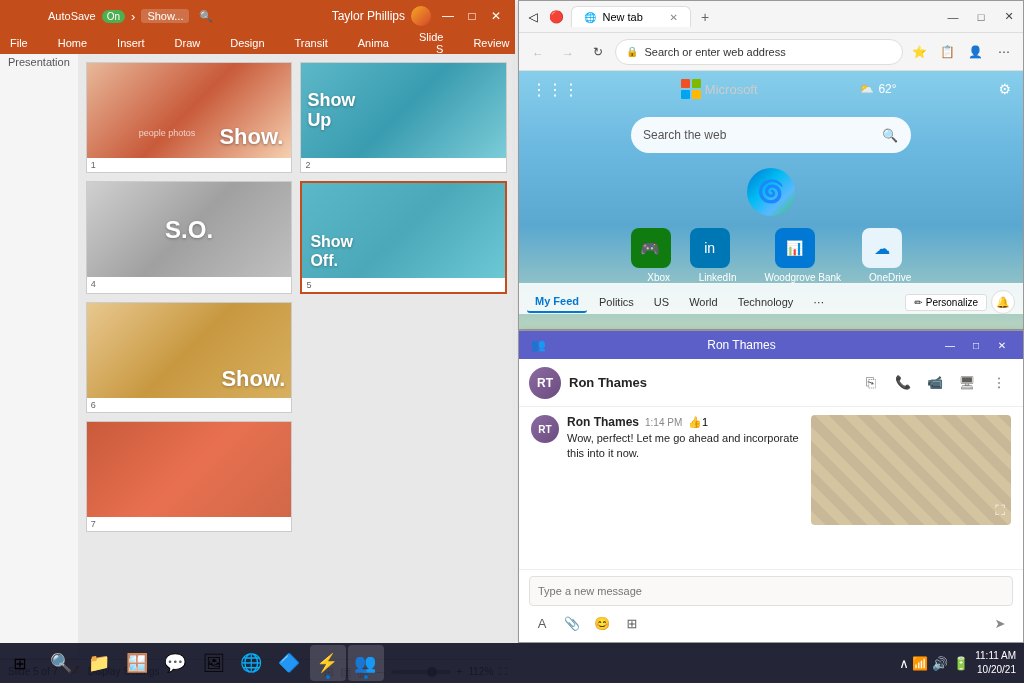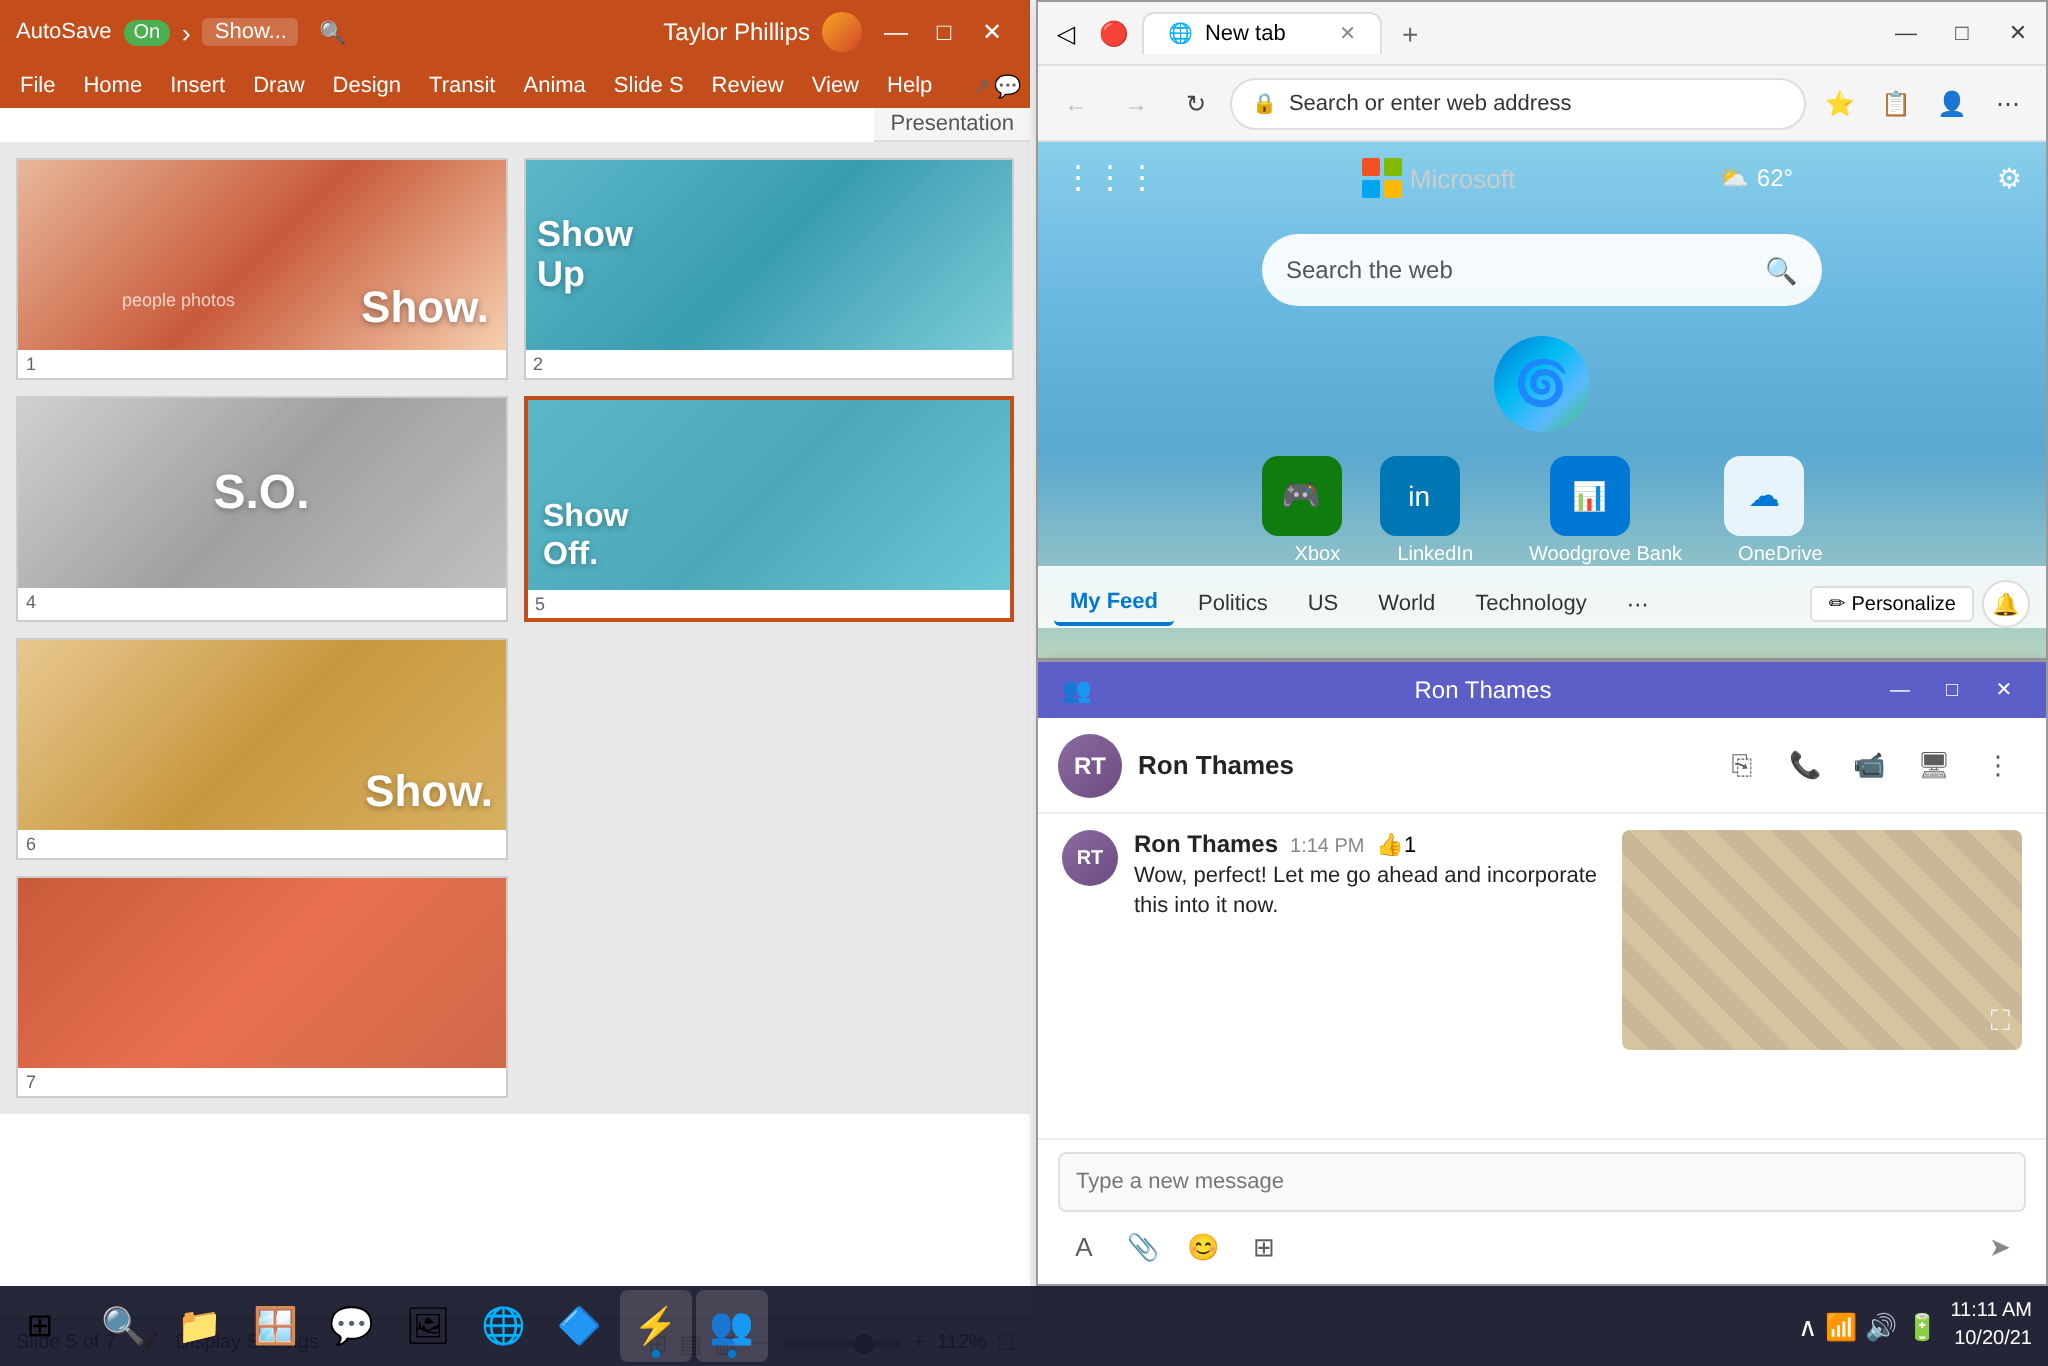"AutoSave" .ppt-titlebar-left { margin-left: none -> 40px }
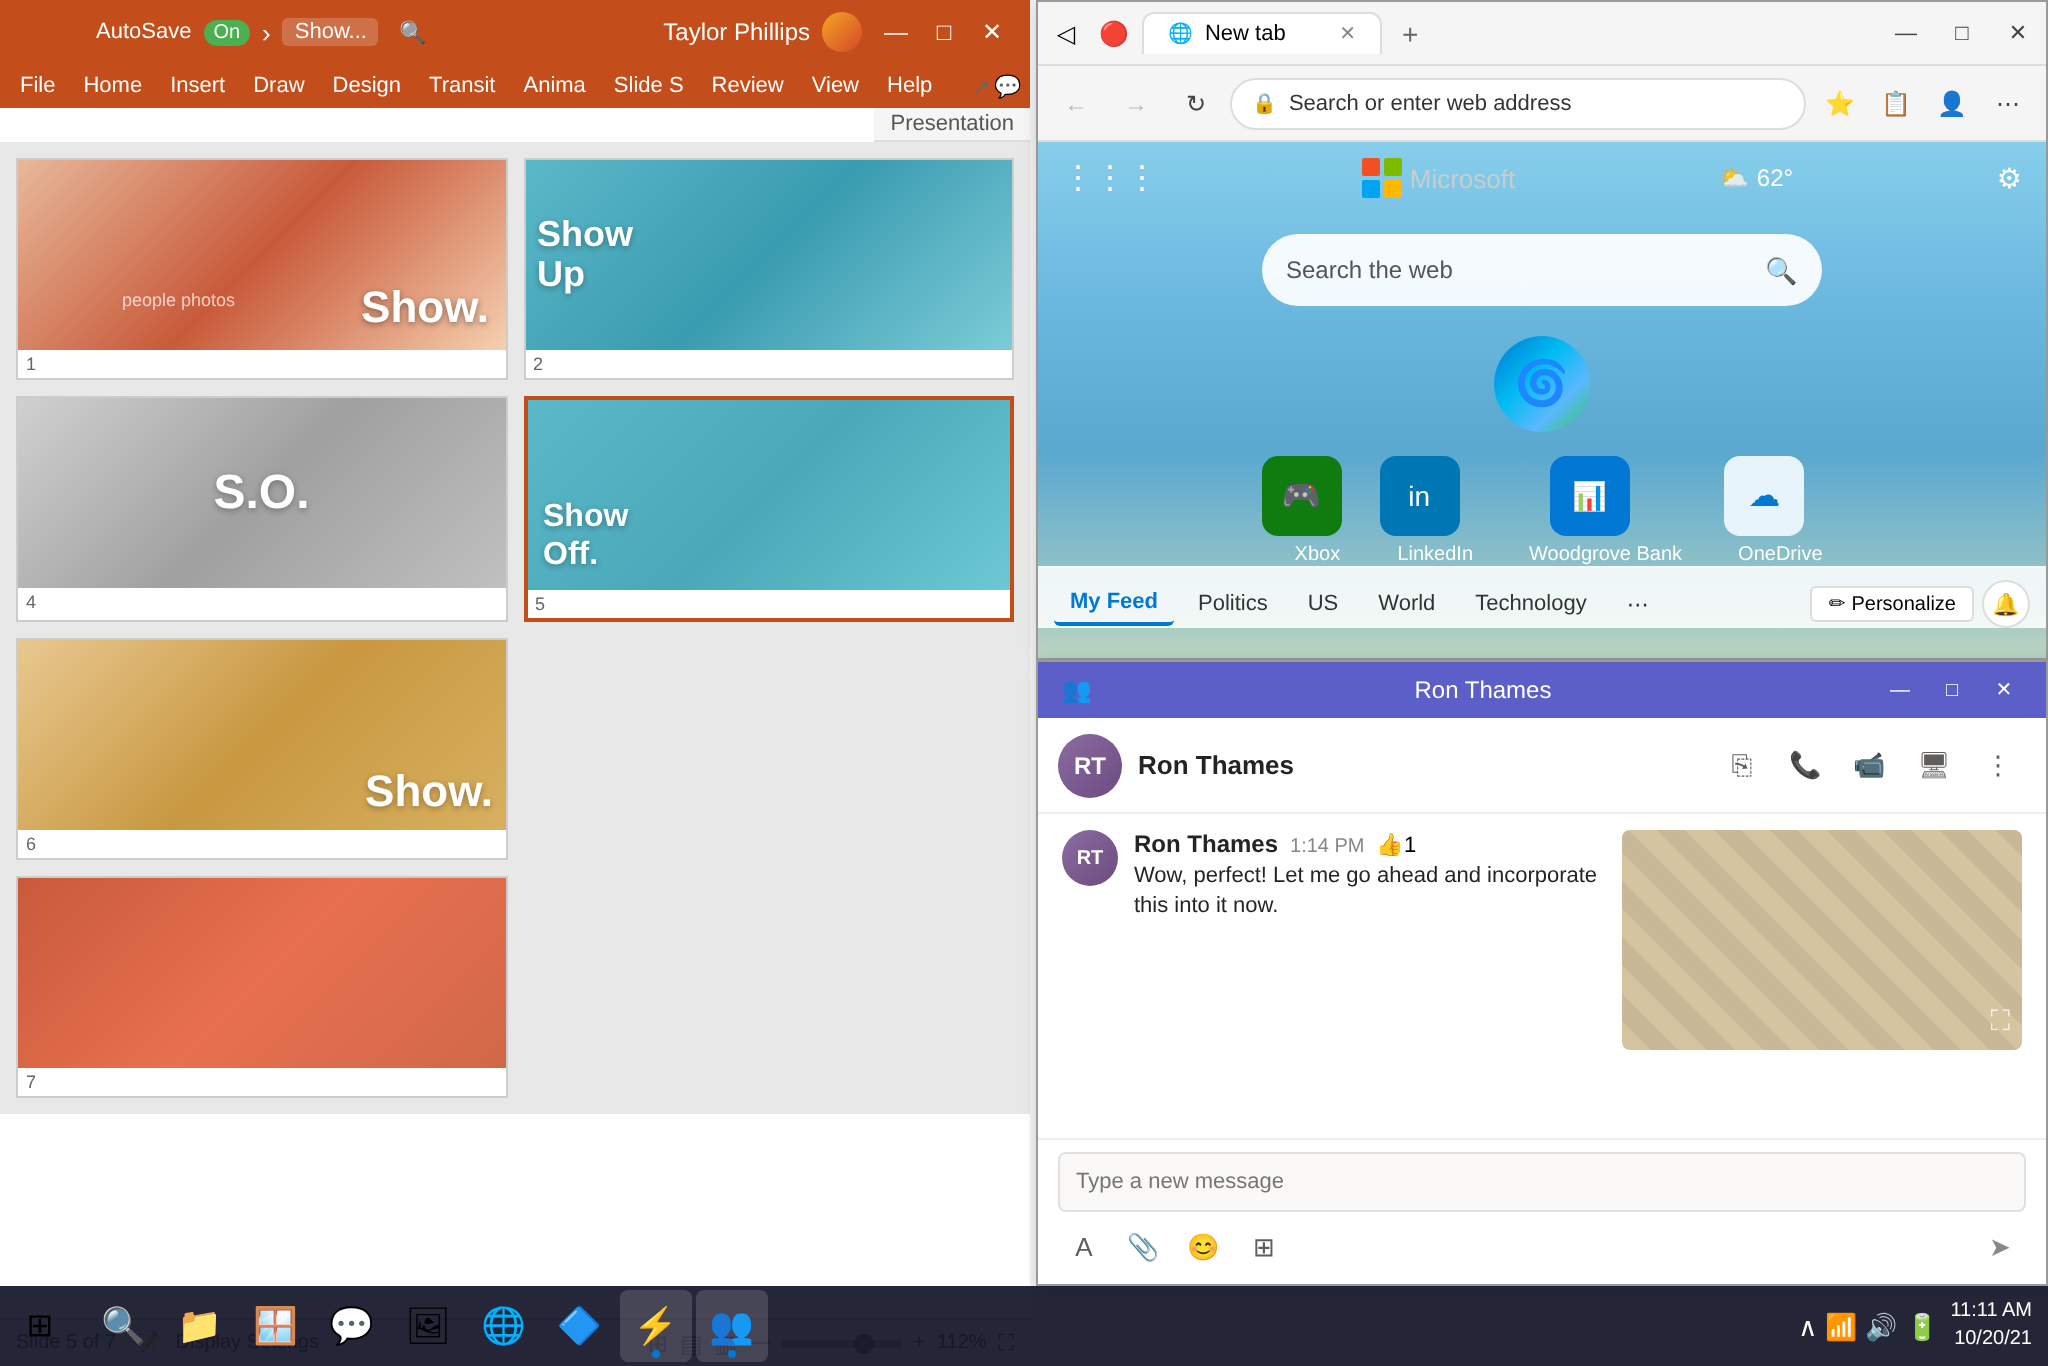"File" .ppt-menubar { gap: 2px -> 18px }
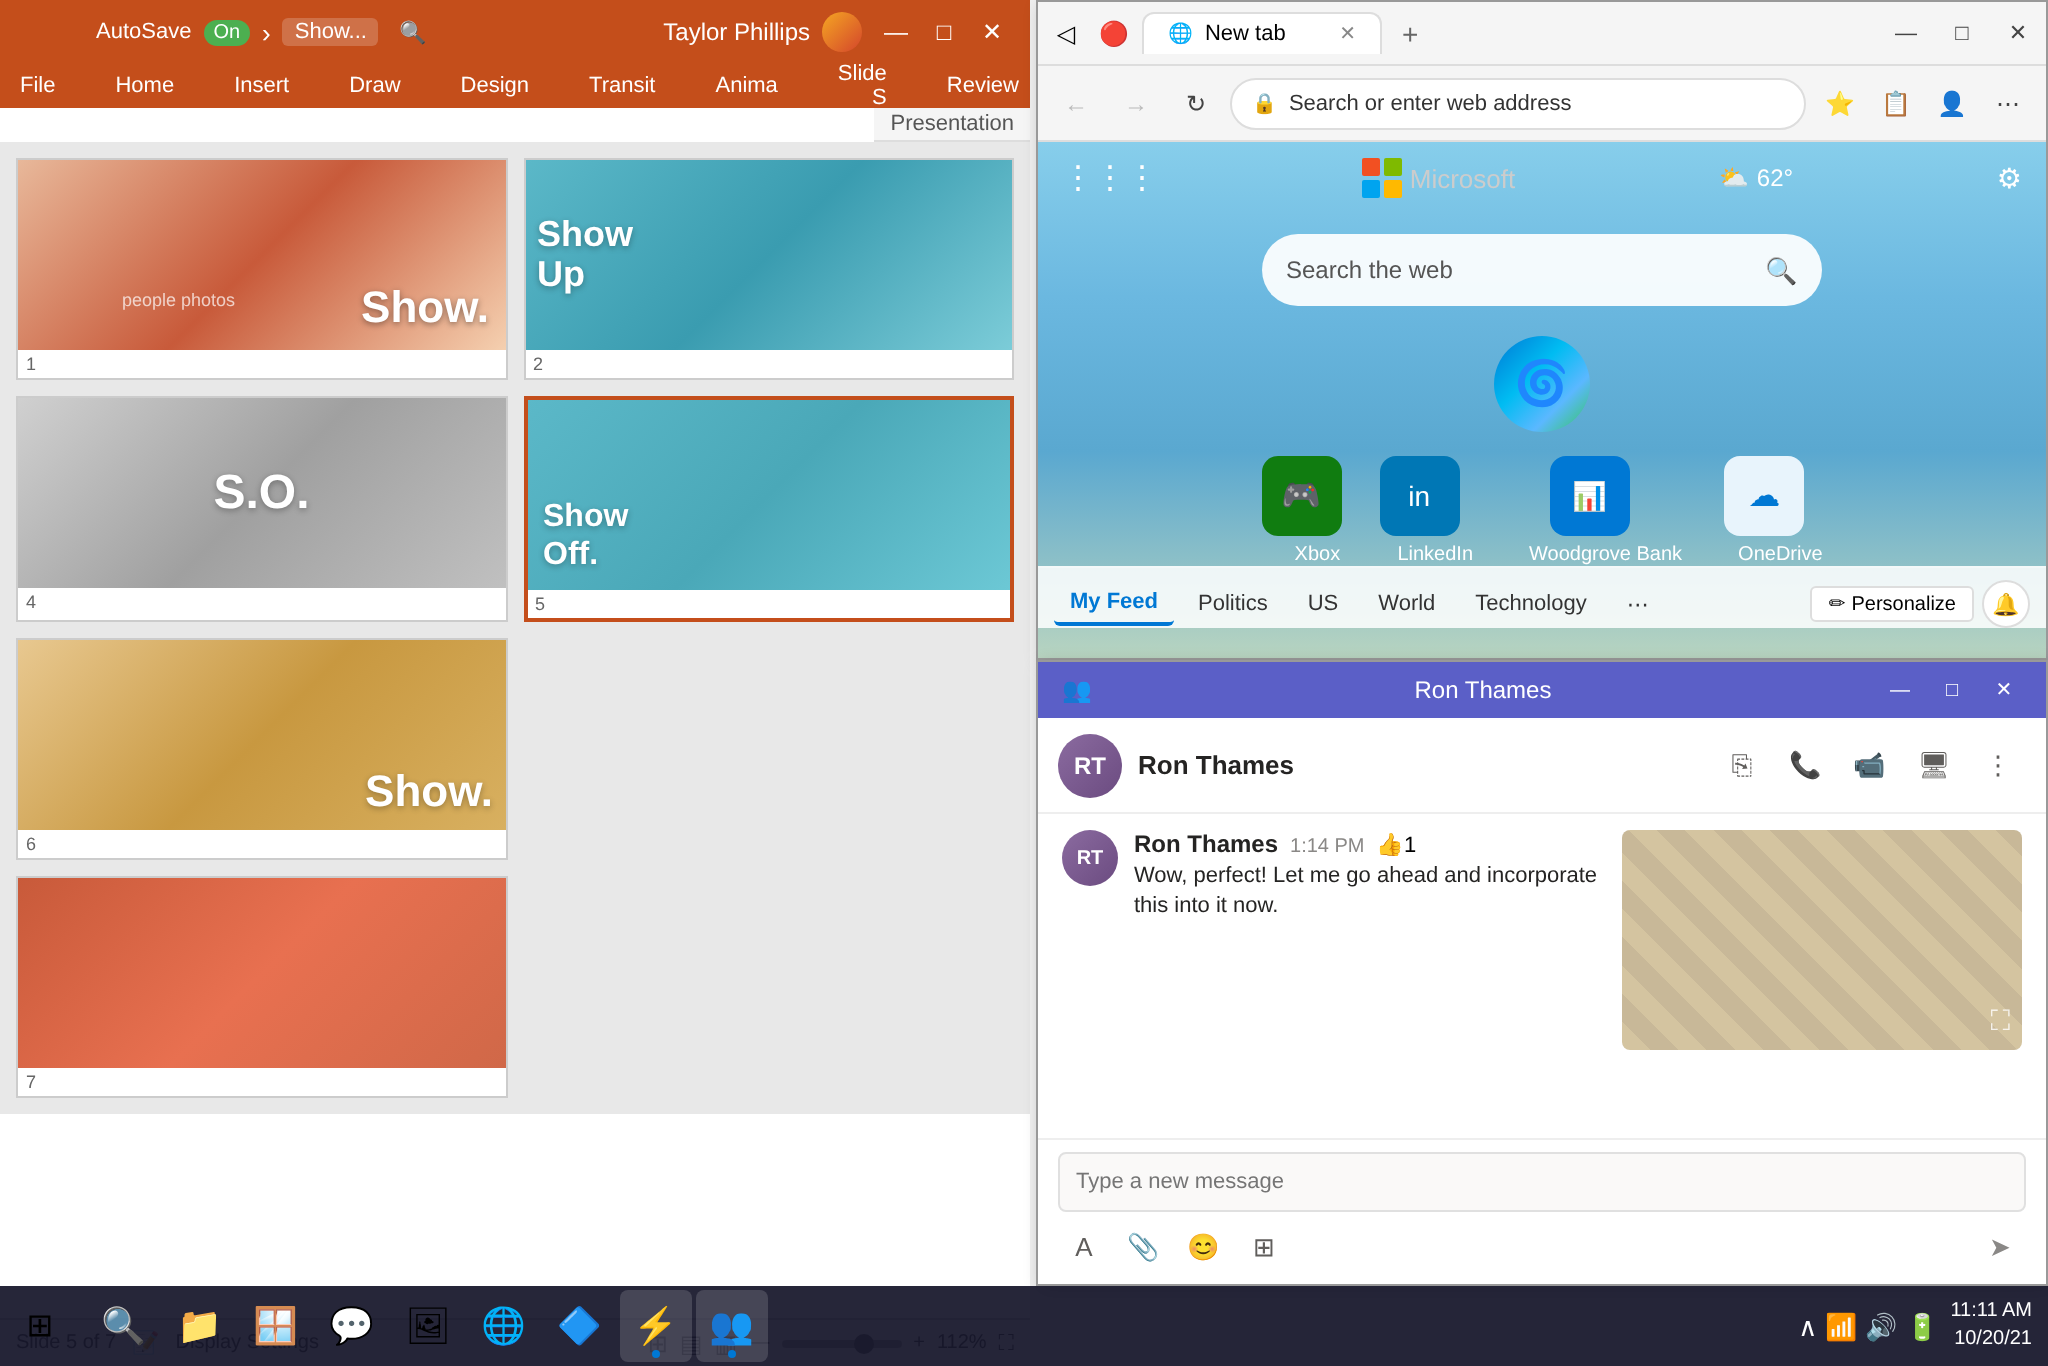"Presentation" .slide-panel-wrapper { align-items: flex-end -> none; flex-direction: column -> row }
